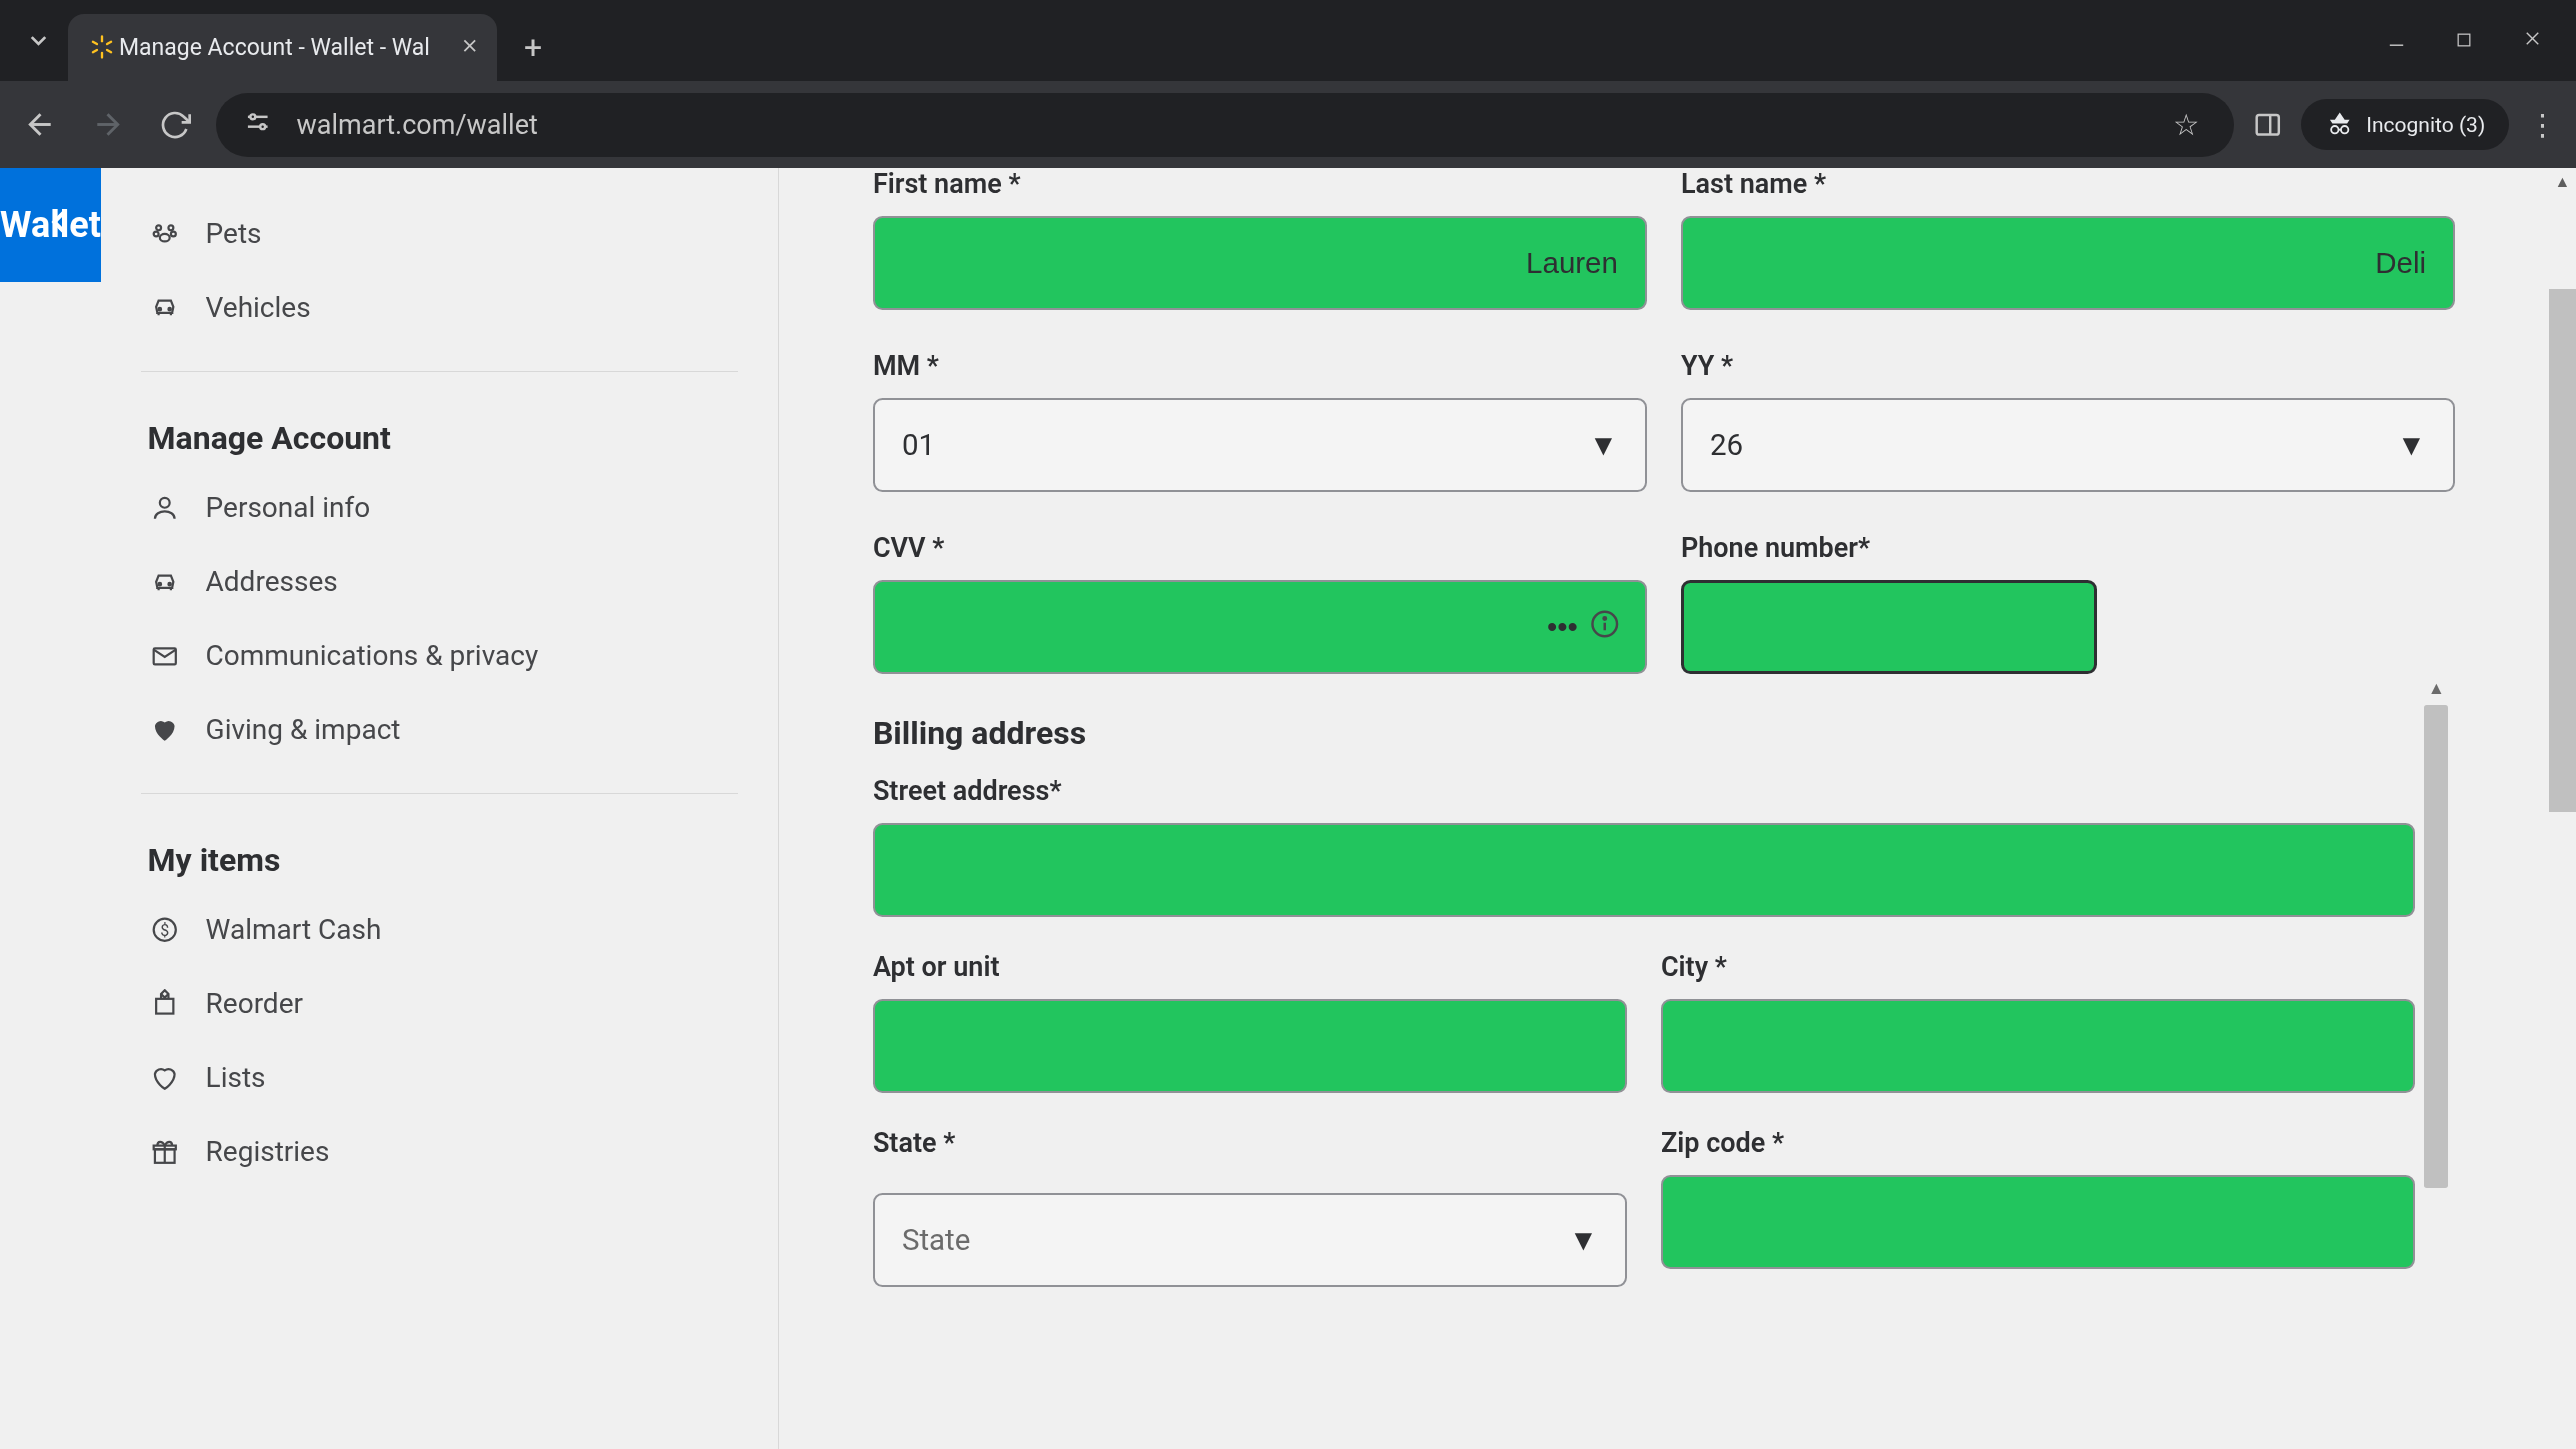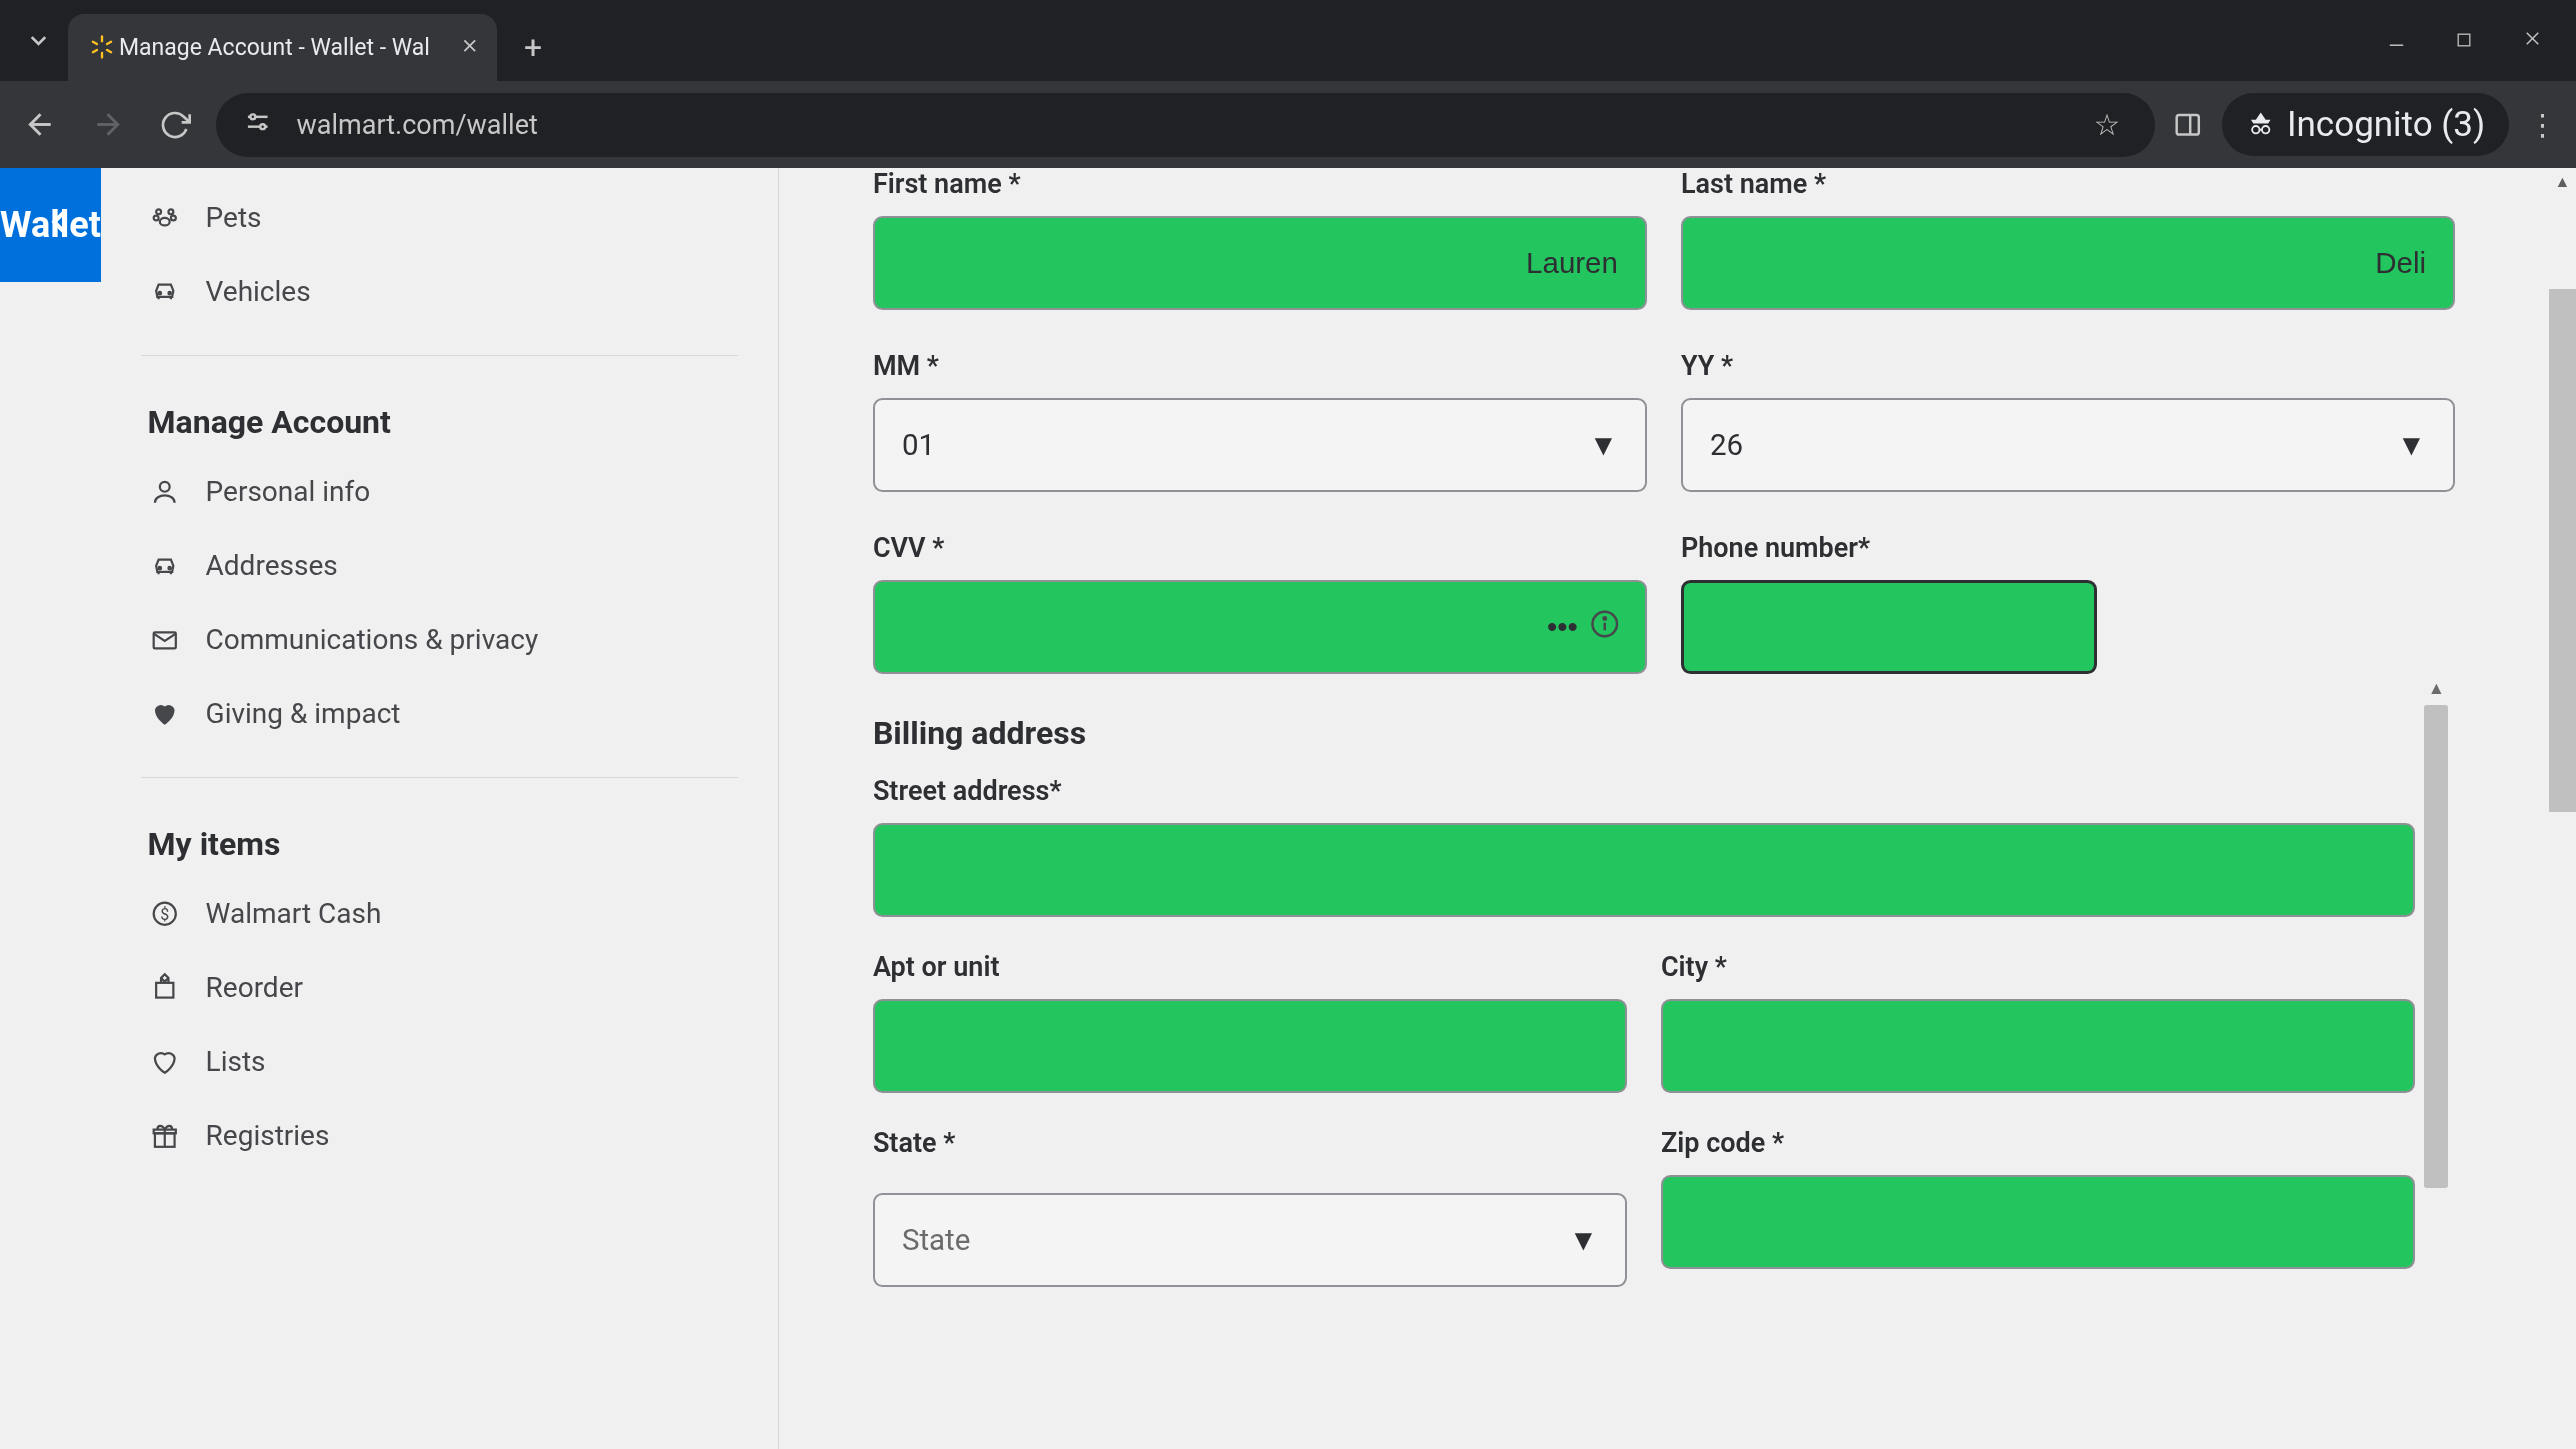"Incognito (3)" .incognito-badge { font-size: 35px -> 21px }
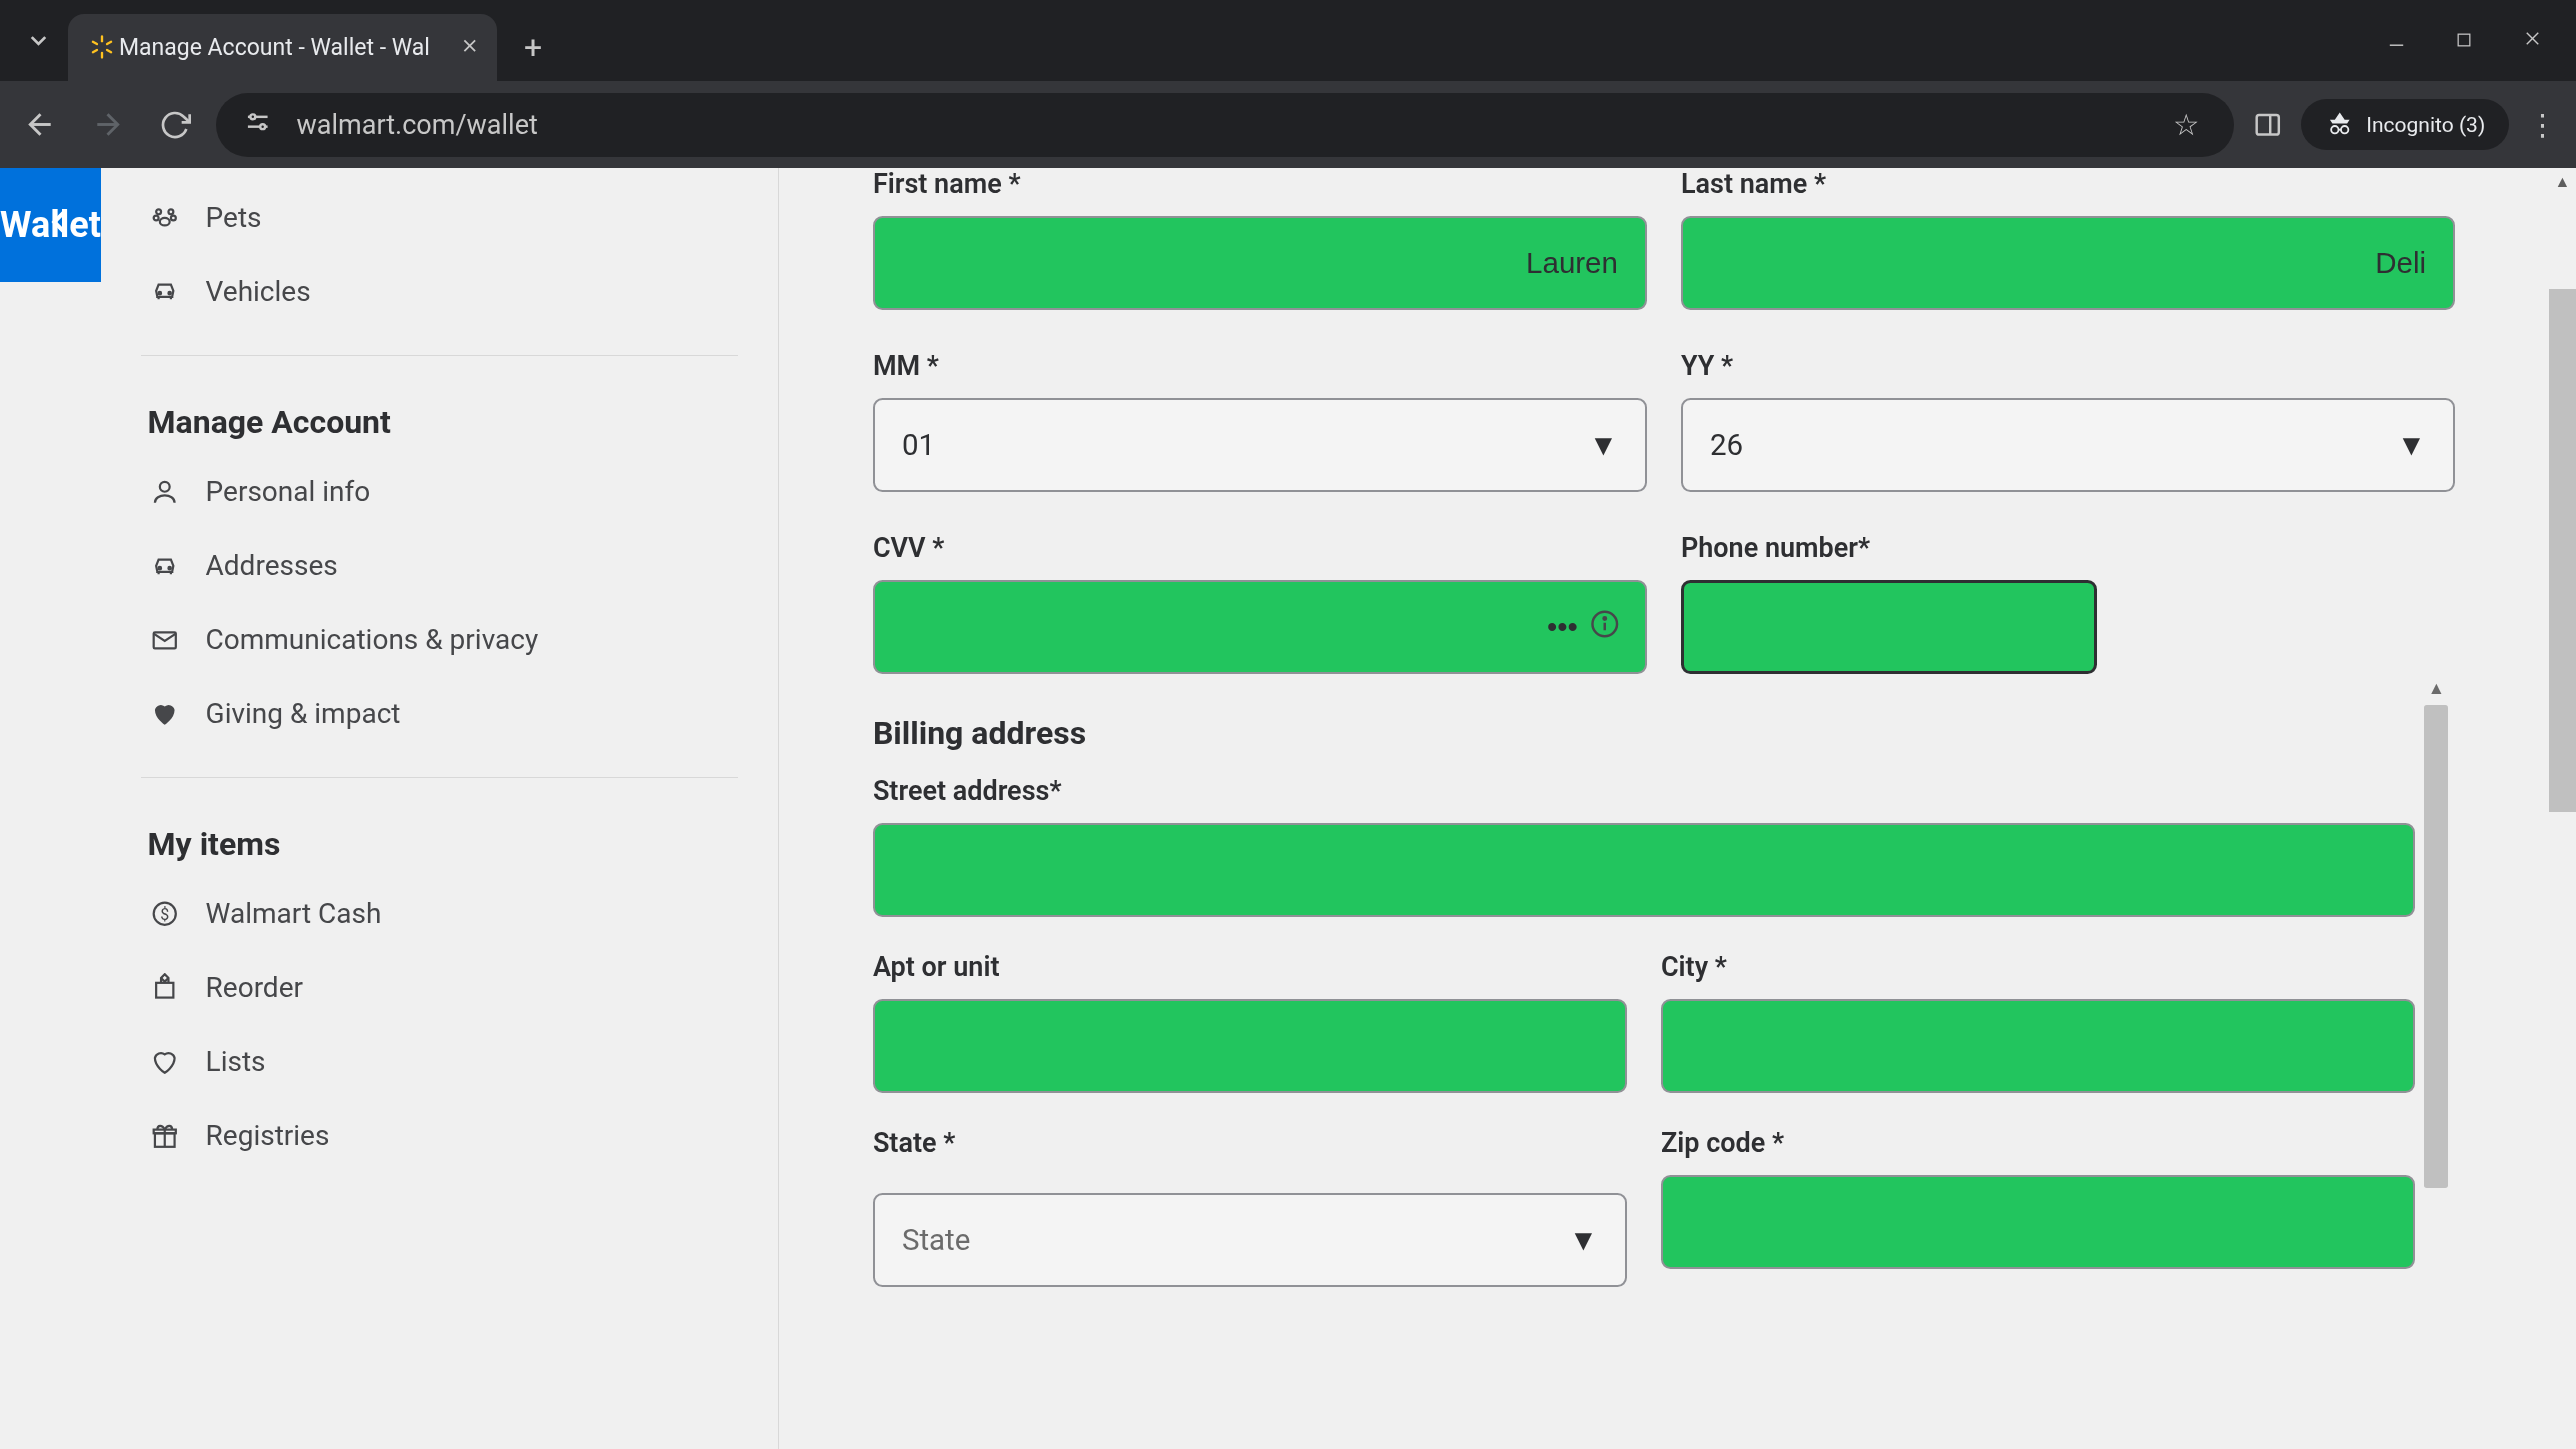"Pets" .sidebar { padding: 12px 40px -> 28px 40px }
